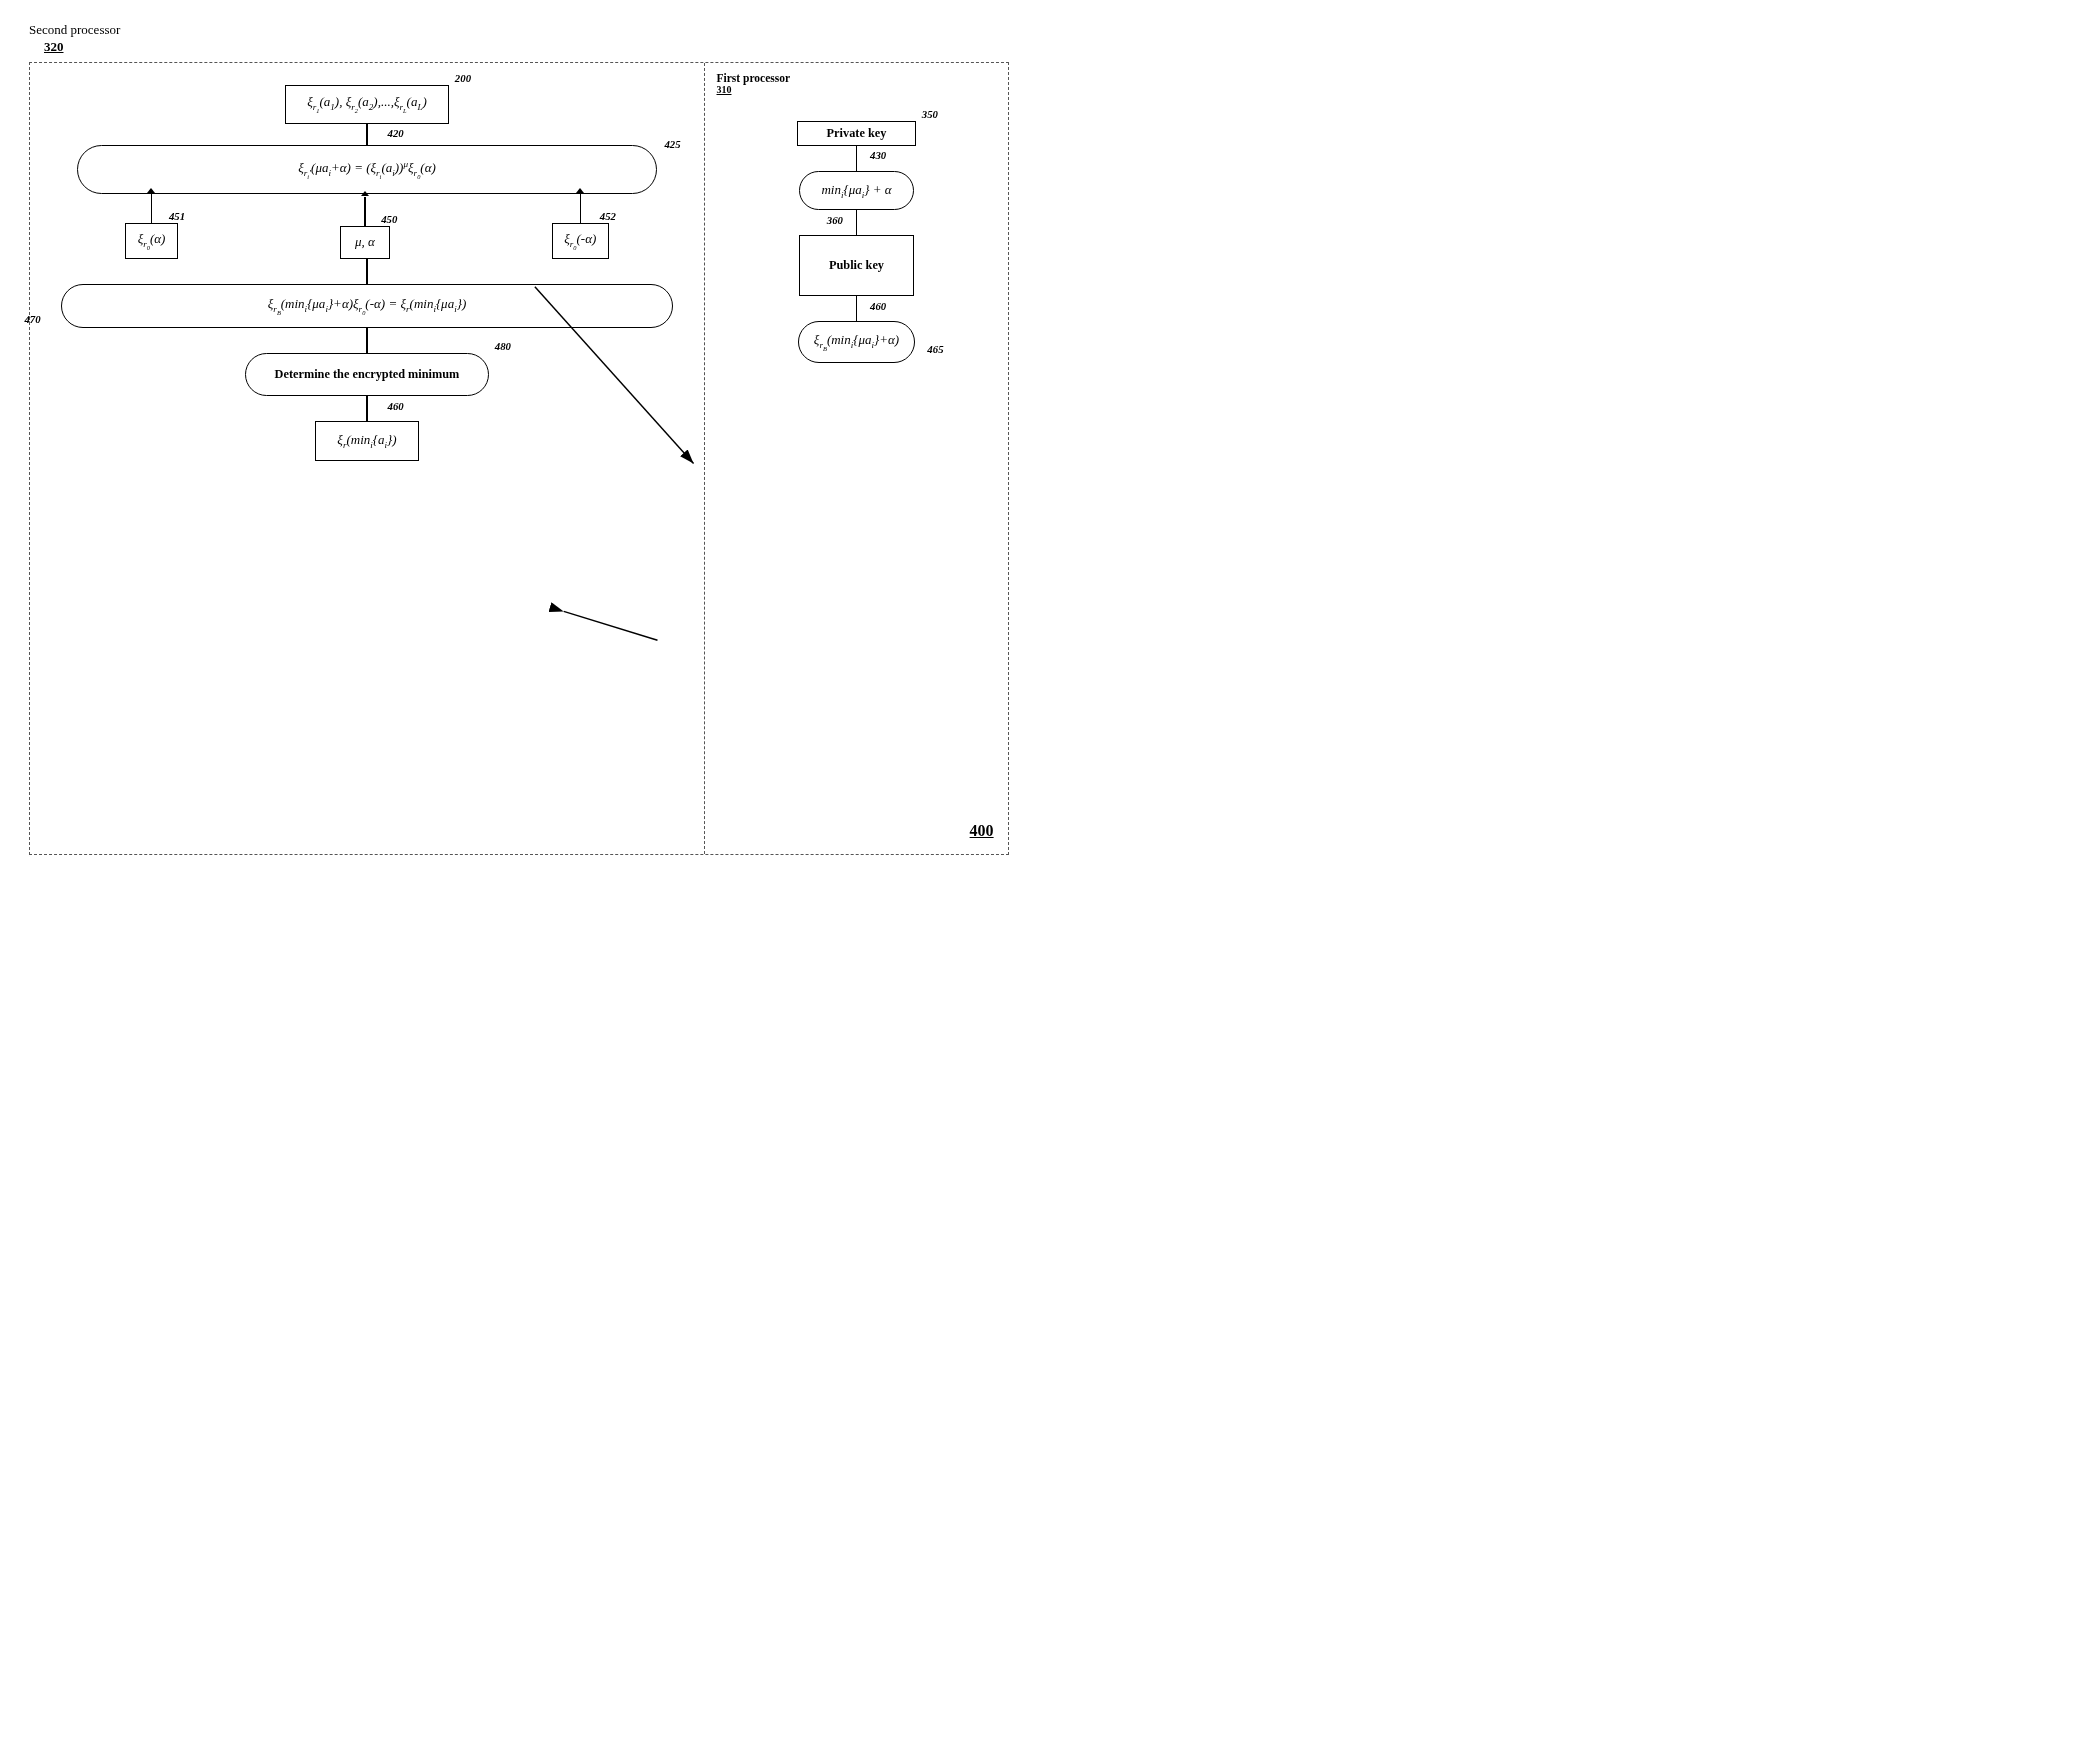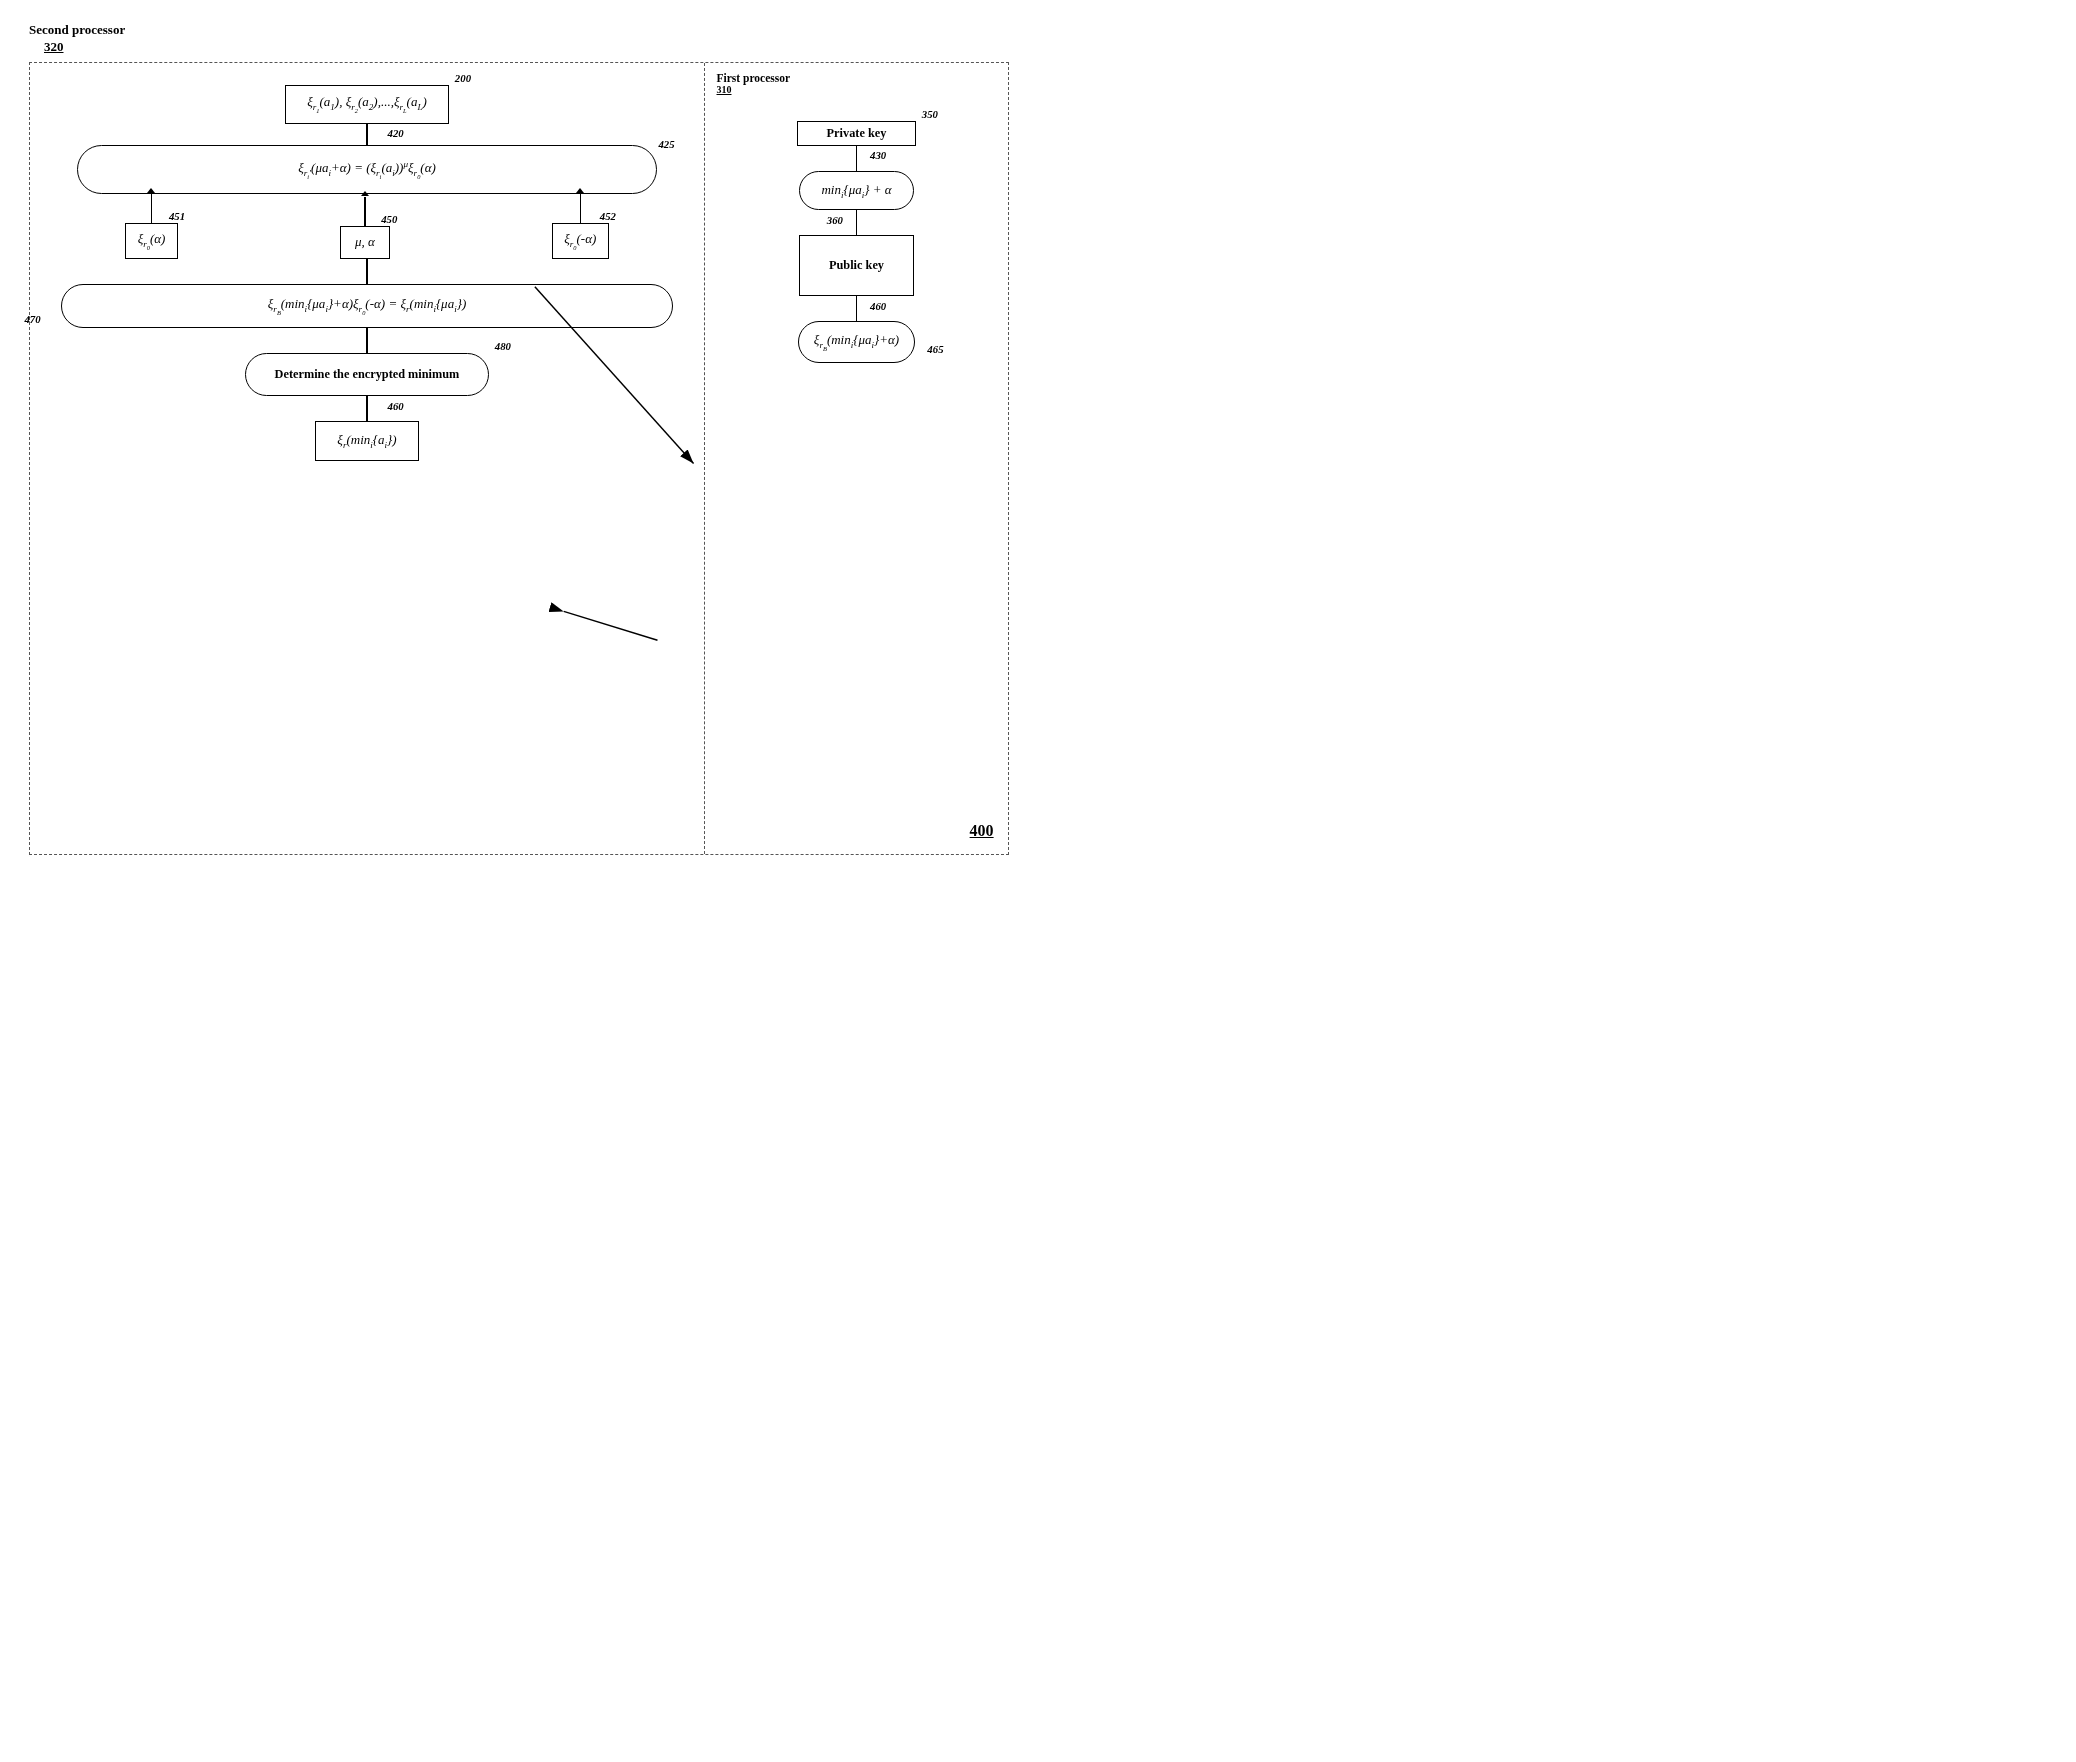"Second processor" .page-title { font-weight: bold -> normal }
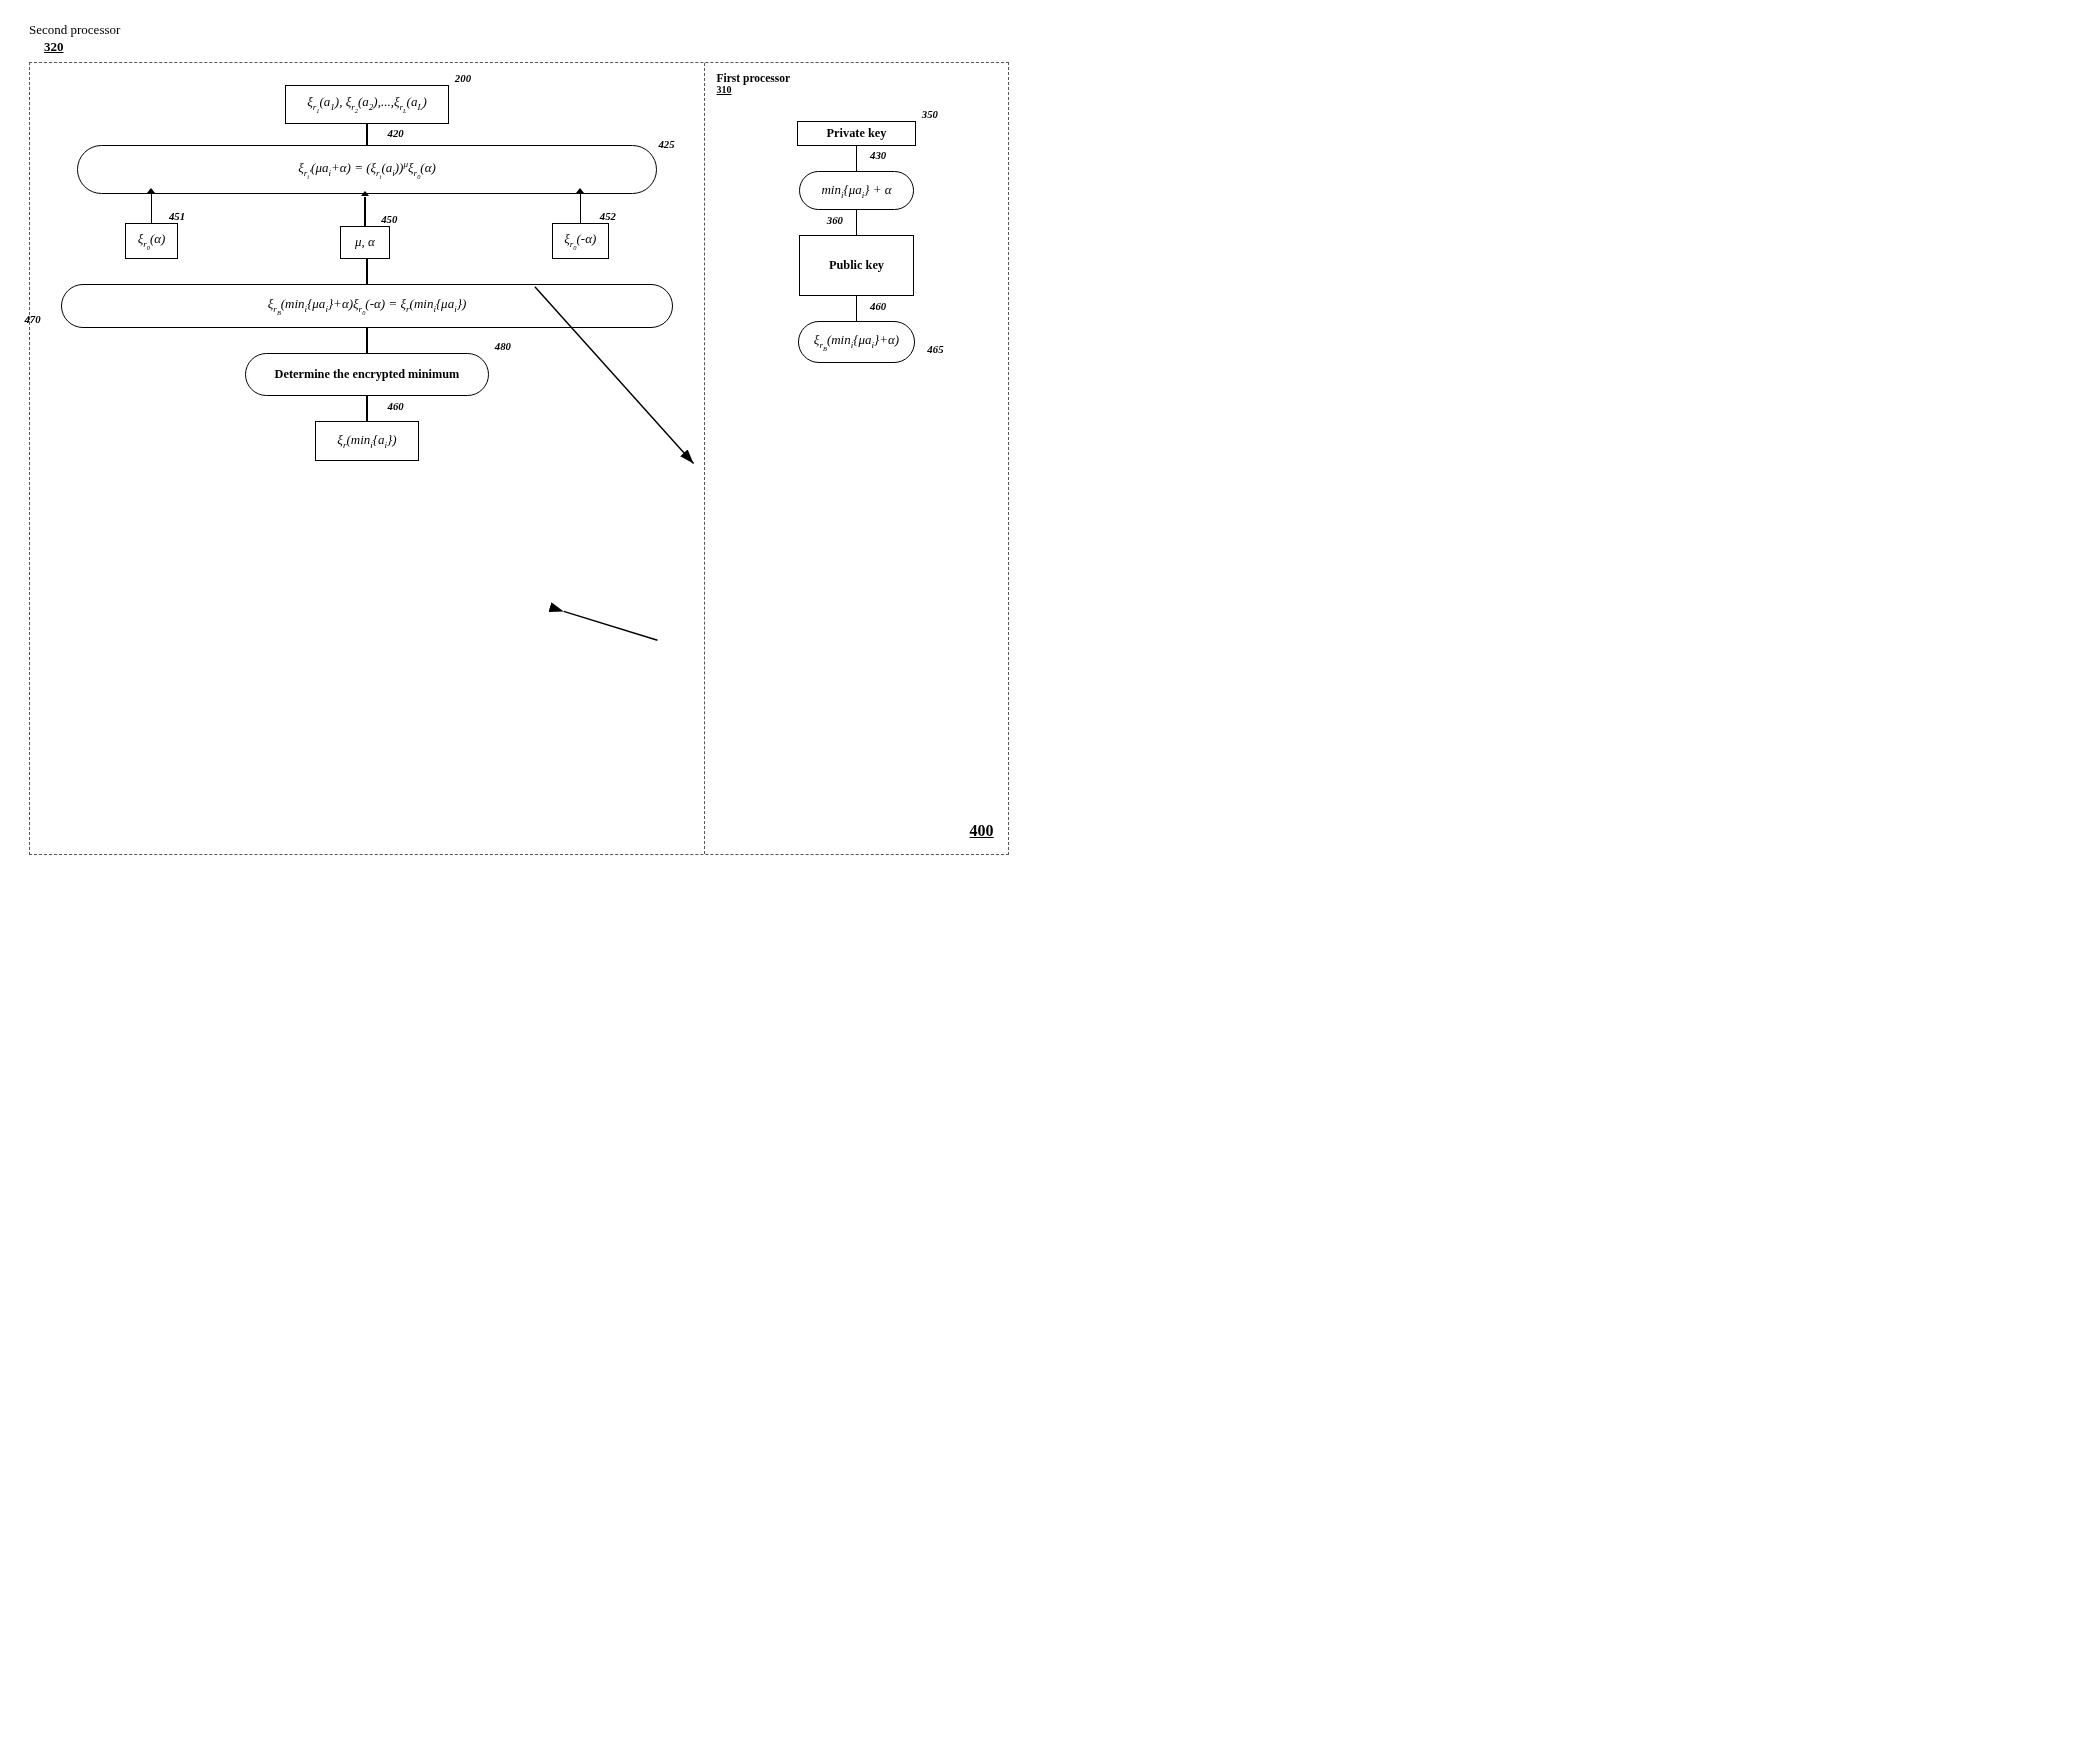"425" span.ref-num { right: 15px -> 9px }
